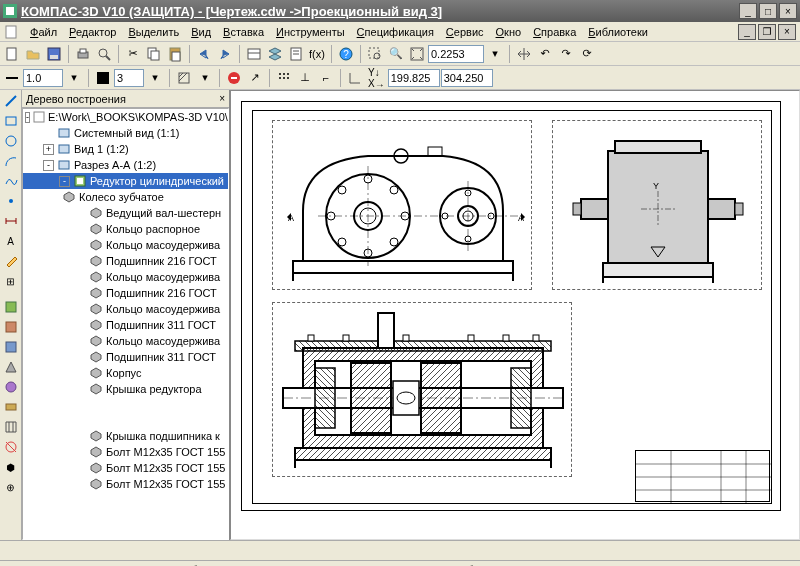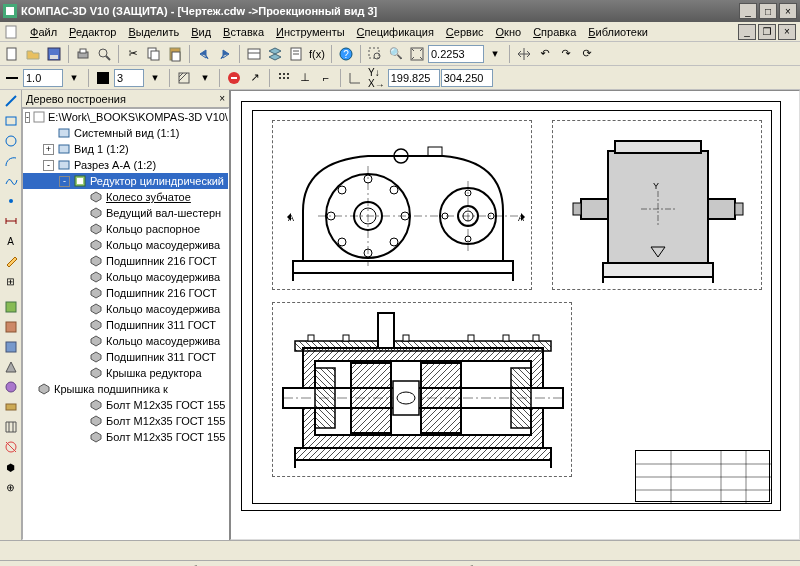"КОМПАС-3D V10 (ЗАЩИТА) - [Чертеж.cdw" .titlebar .title { font-size: 11px -> 13px; text-decoration: none -> underline }
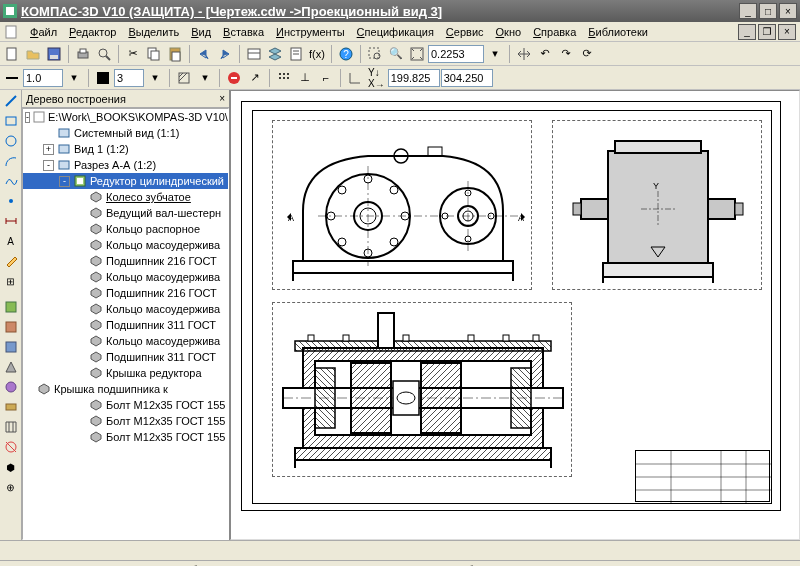"Колесо зубчатое" div.treerow { padding-left: 52px -> 25px; text-decoration: underline -> none }
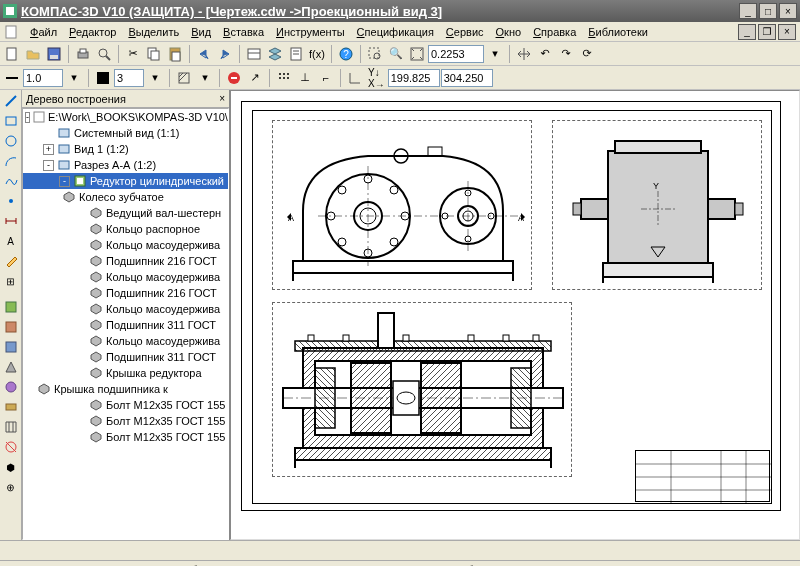"Корпус" div.treerow { html: none -> <div> <span></span> <span> <svg> <path></path> </svg> </span> <span>Корпус</span> </div> }
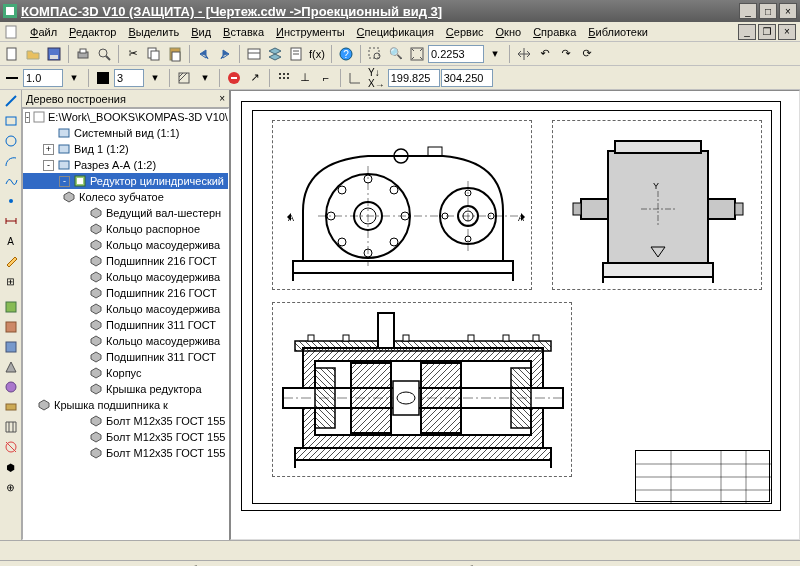"Крышка подшипника к" div.treerow { margin-top: none -> 31px; padding-left: none -> 52px }
